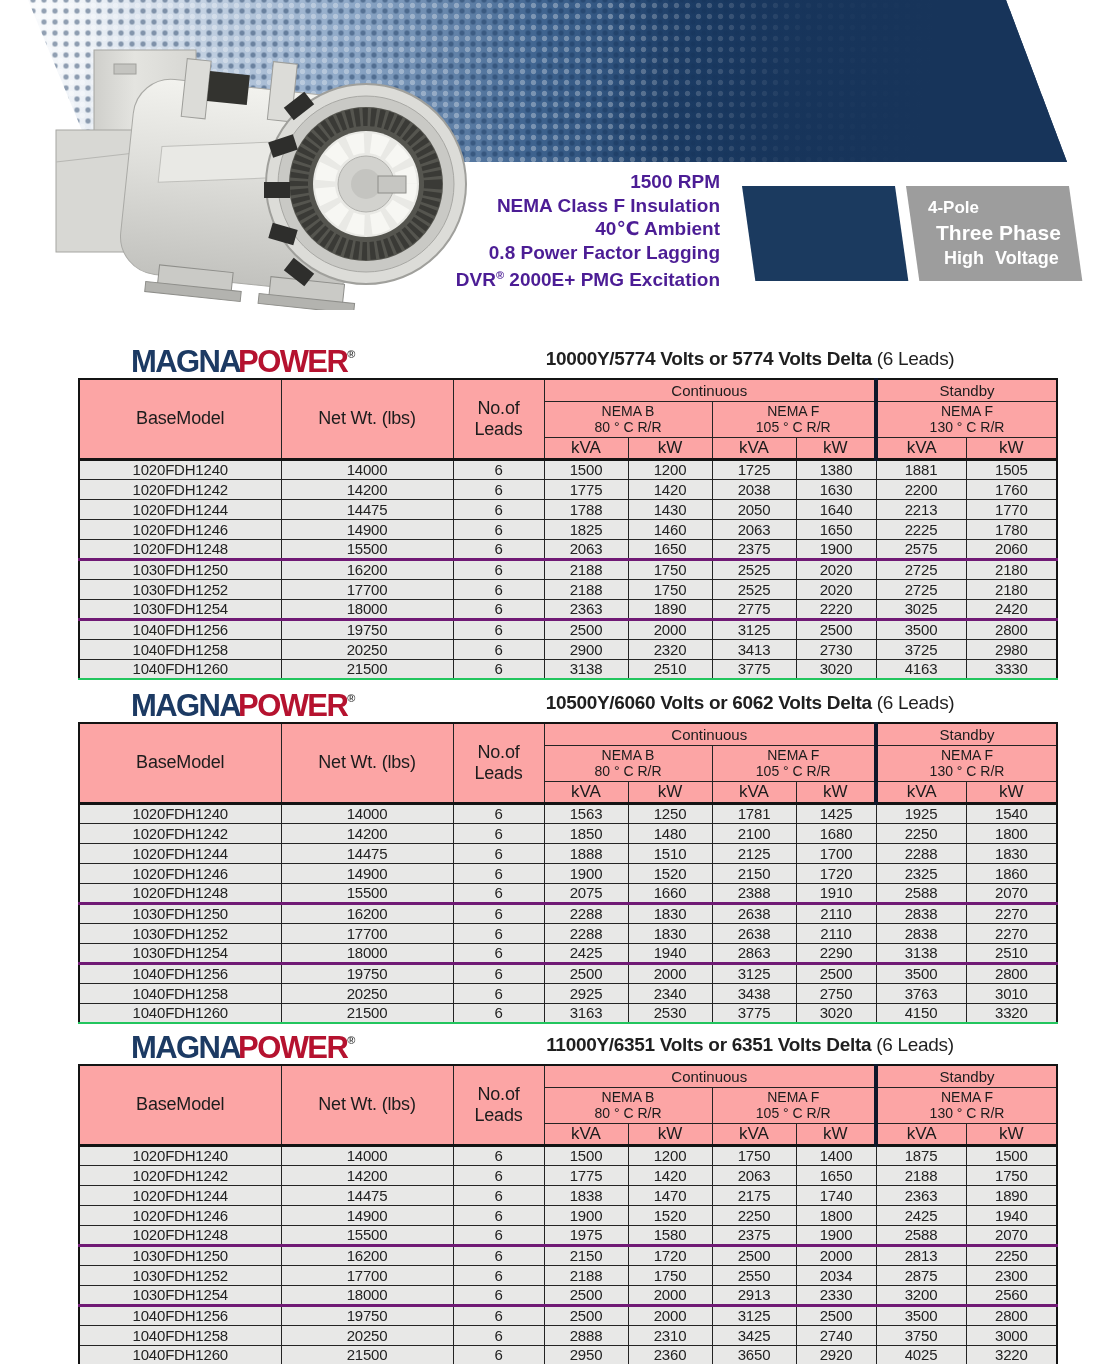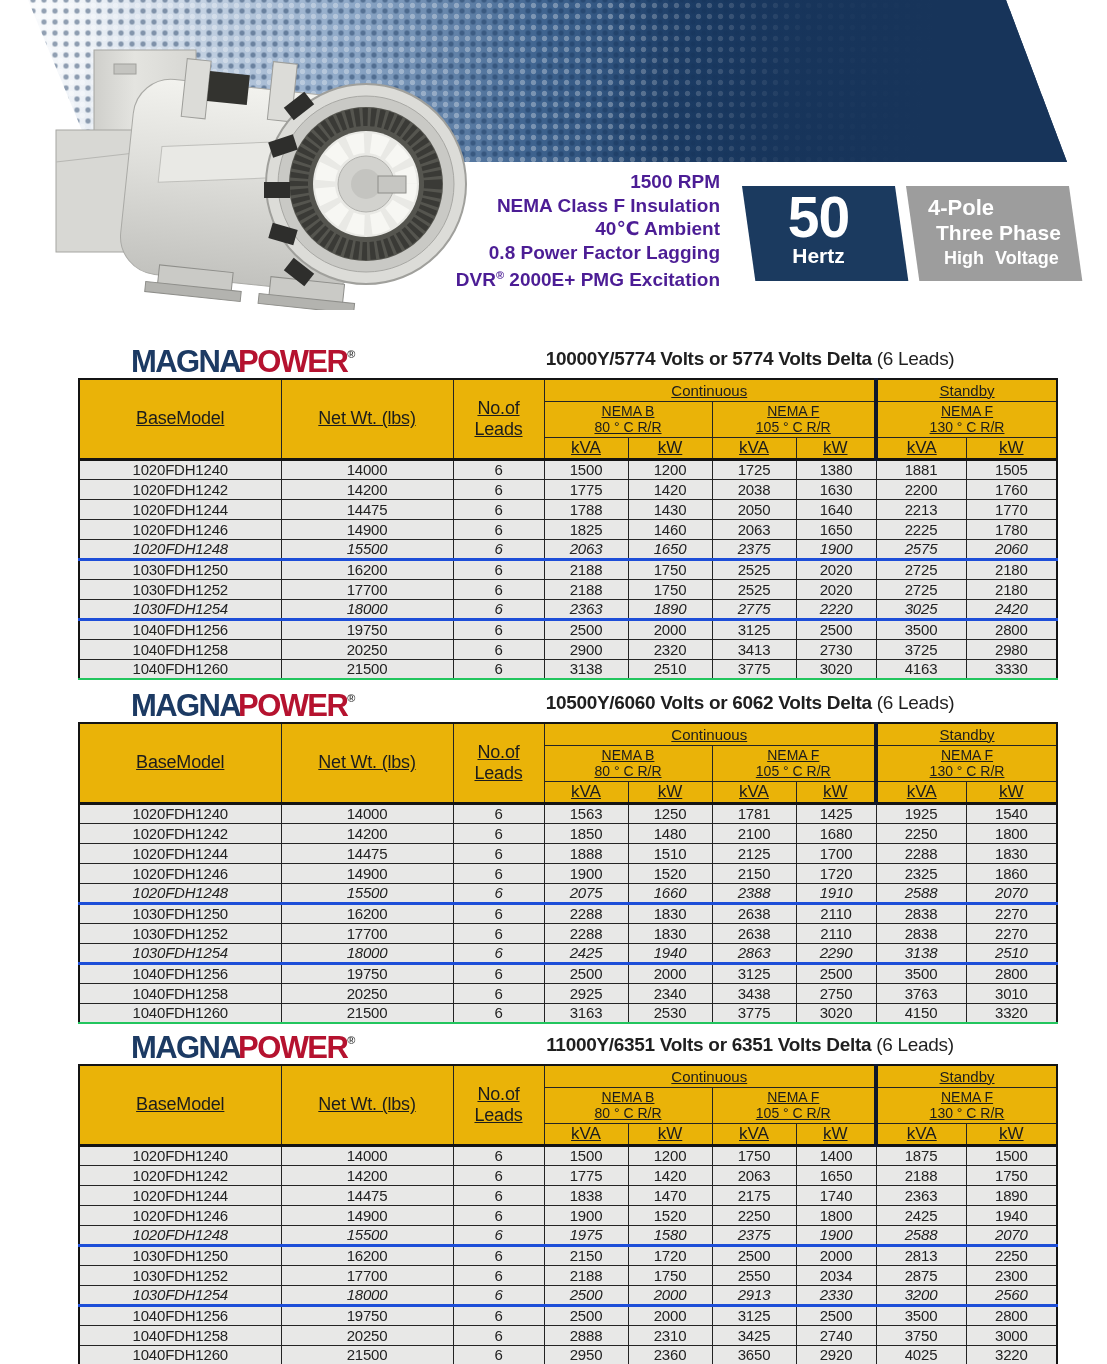"50" div.content { html: <div> <div>50</div> <div>Hertz</div> </div> -> none }
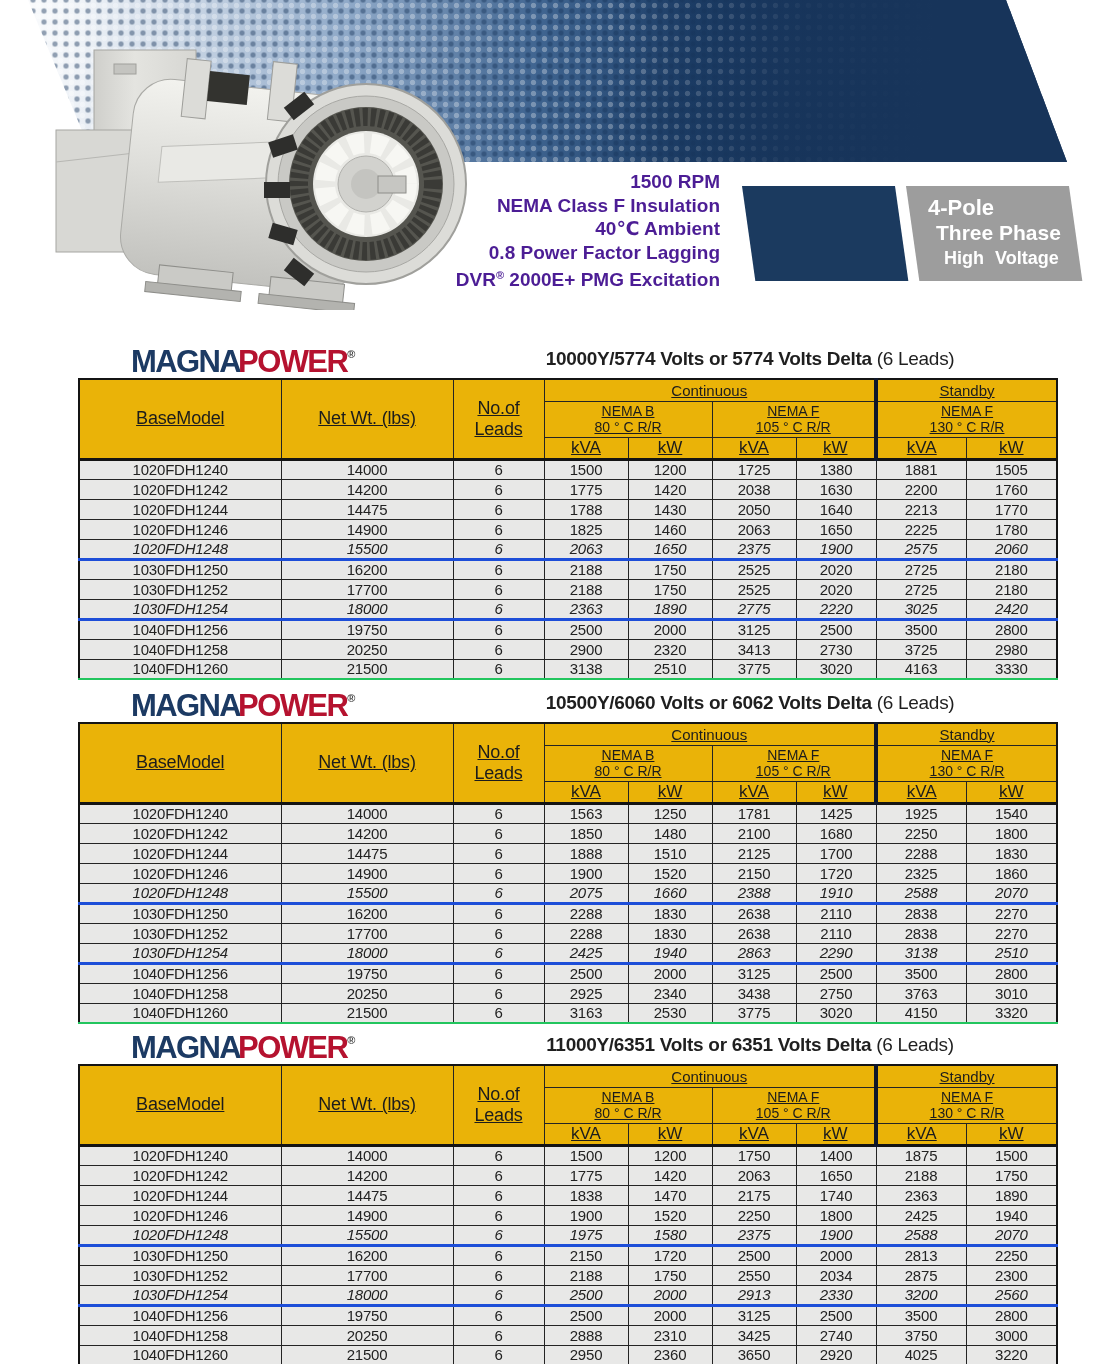"4-Pole" .badge-pole .l1 { font-size: 22px -> 17px }
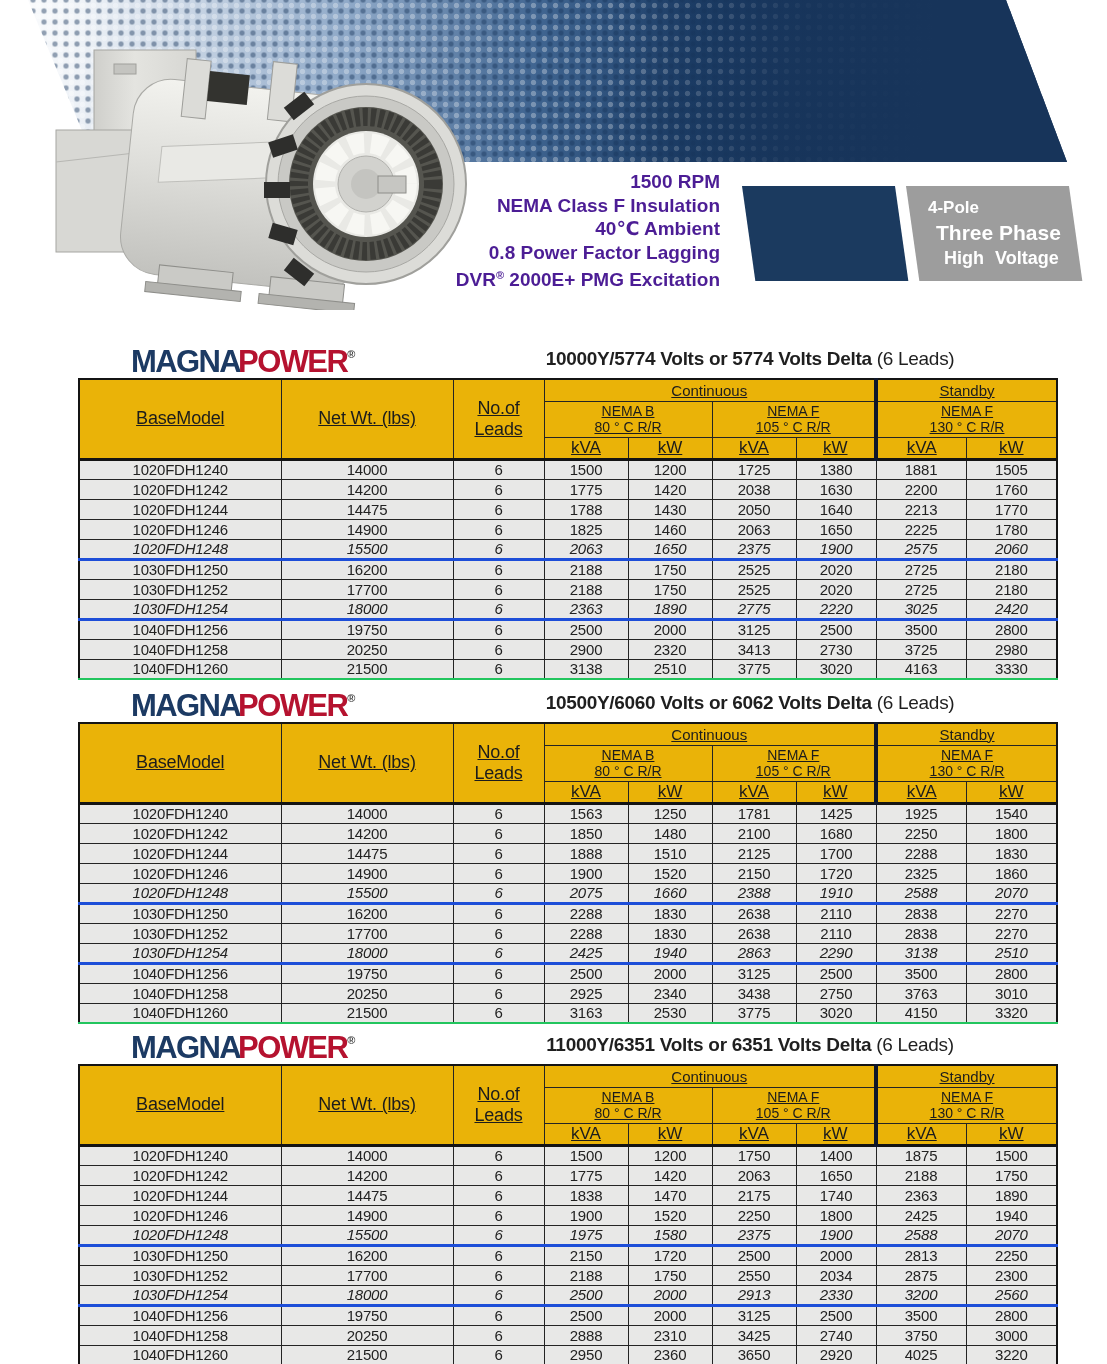"Continuous" .spec-table th { background: #eab308 -> #fca5a5; text-decoration: underline -> none }
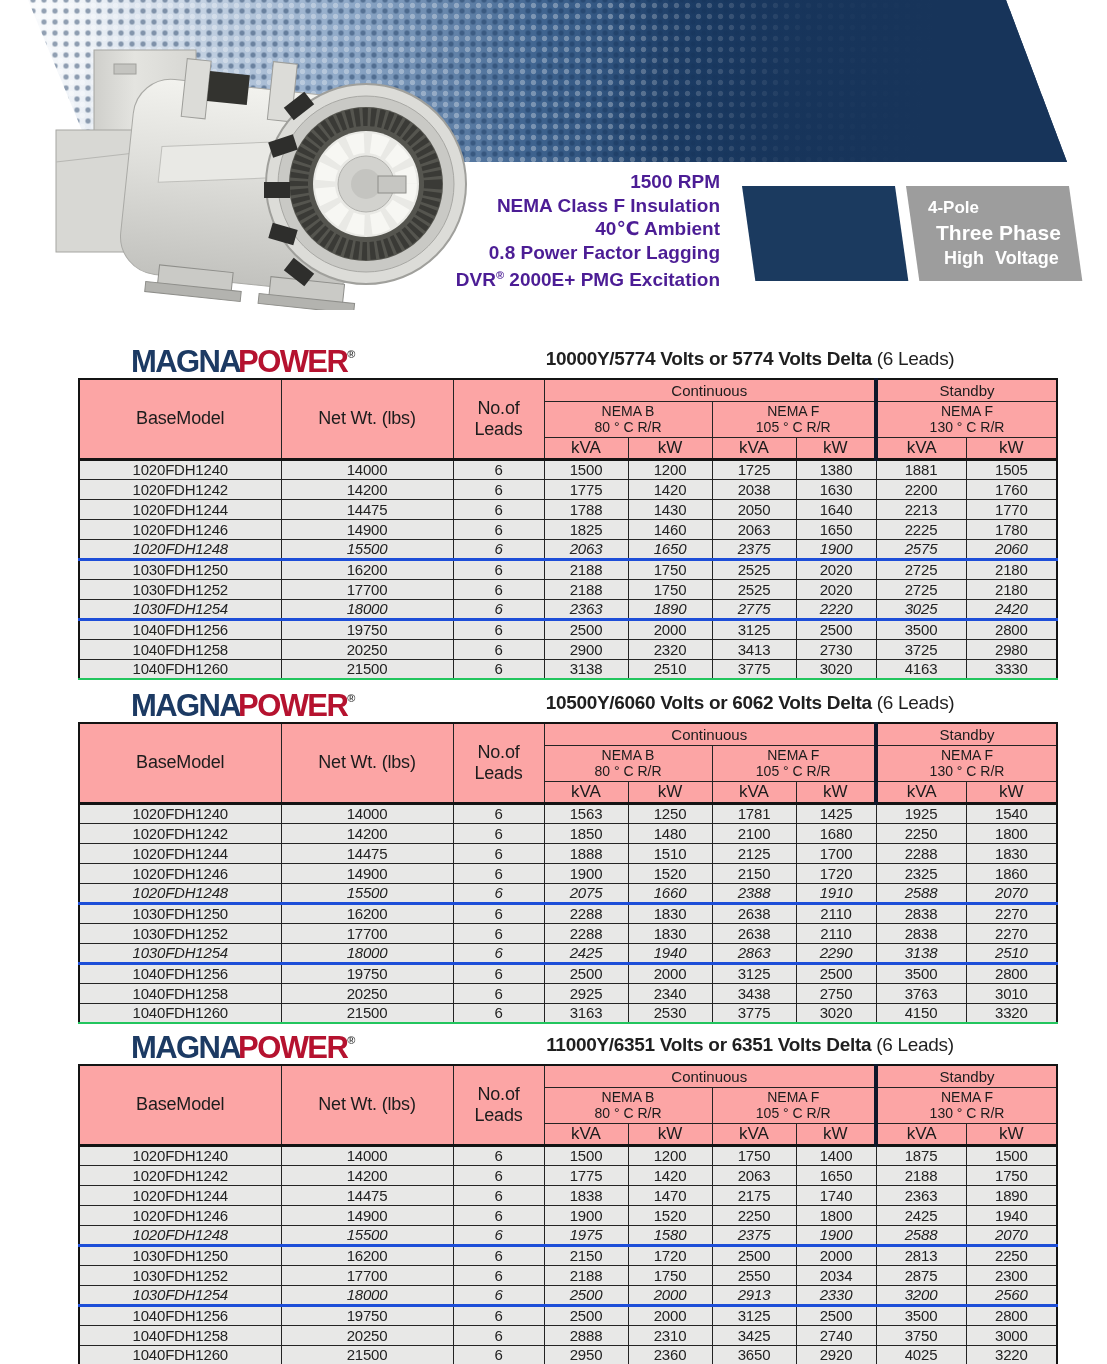"1020FDH1248" .spec-table .grp-end td { border-bottom: 3px solid #1d4ed8 -> 3px solid #701a75; font-style: italic -> none }
